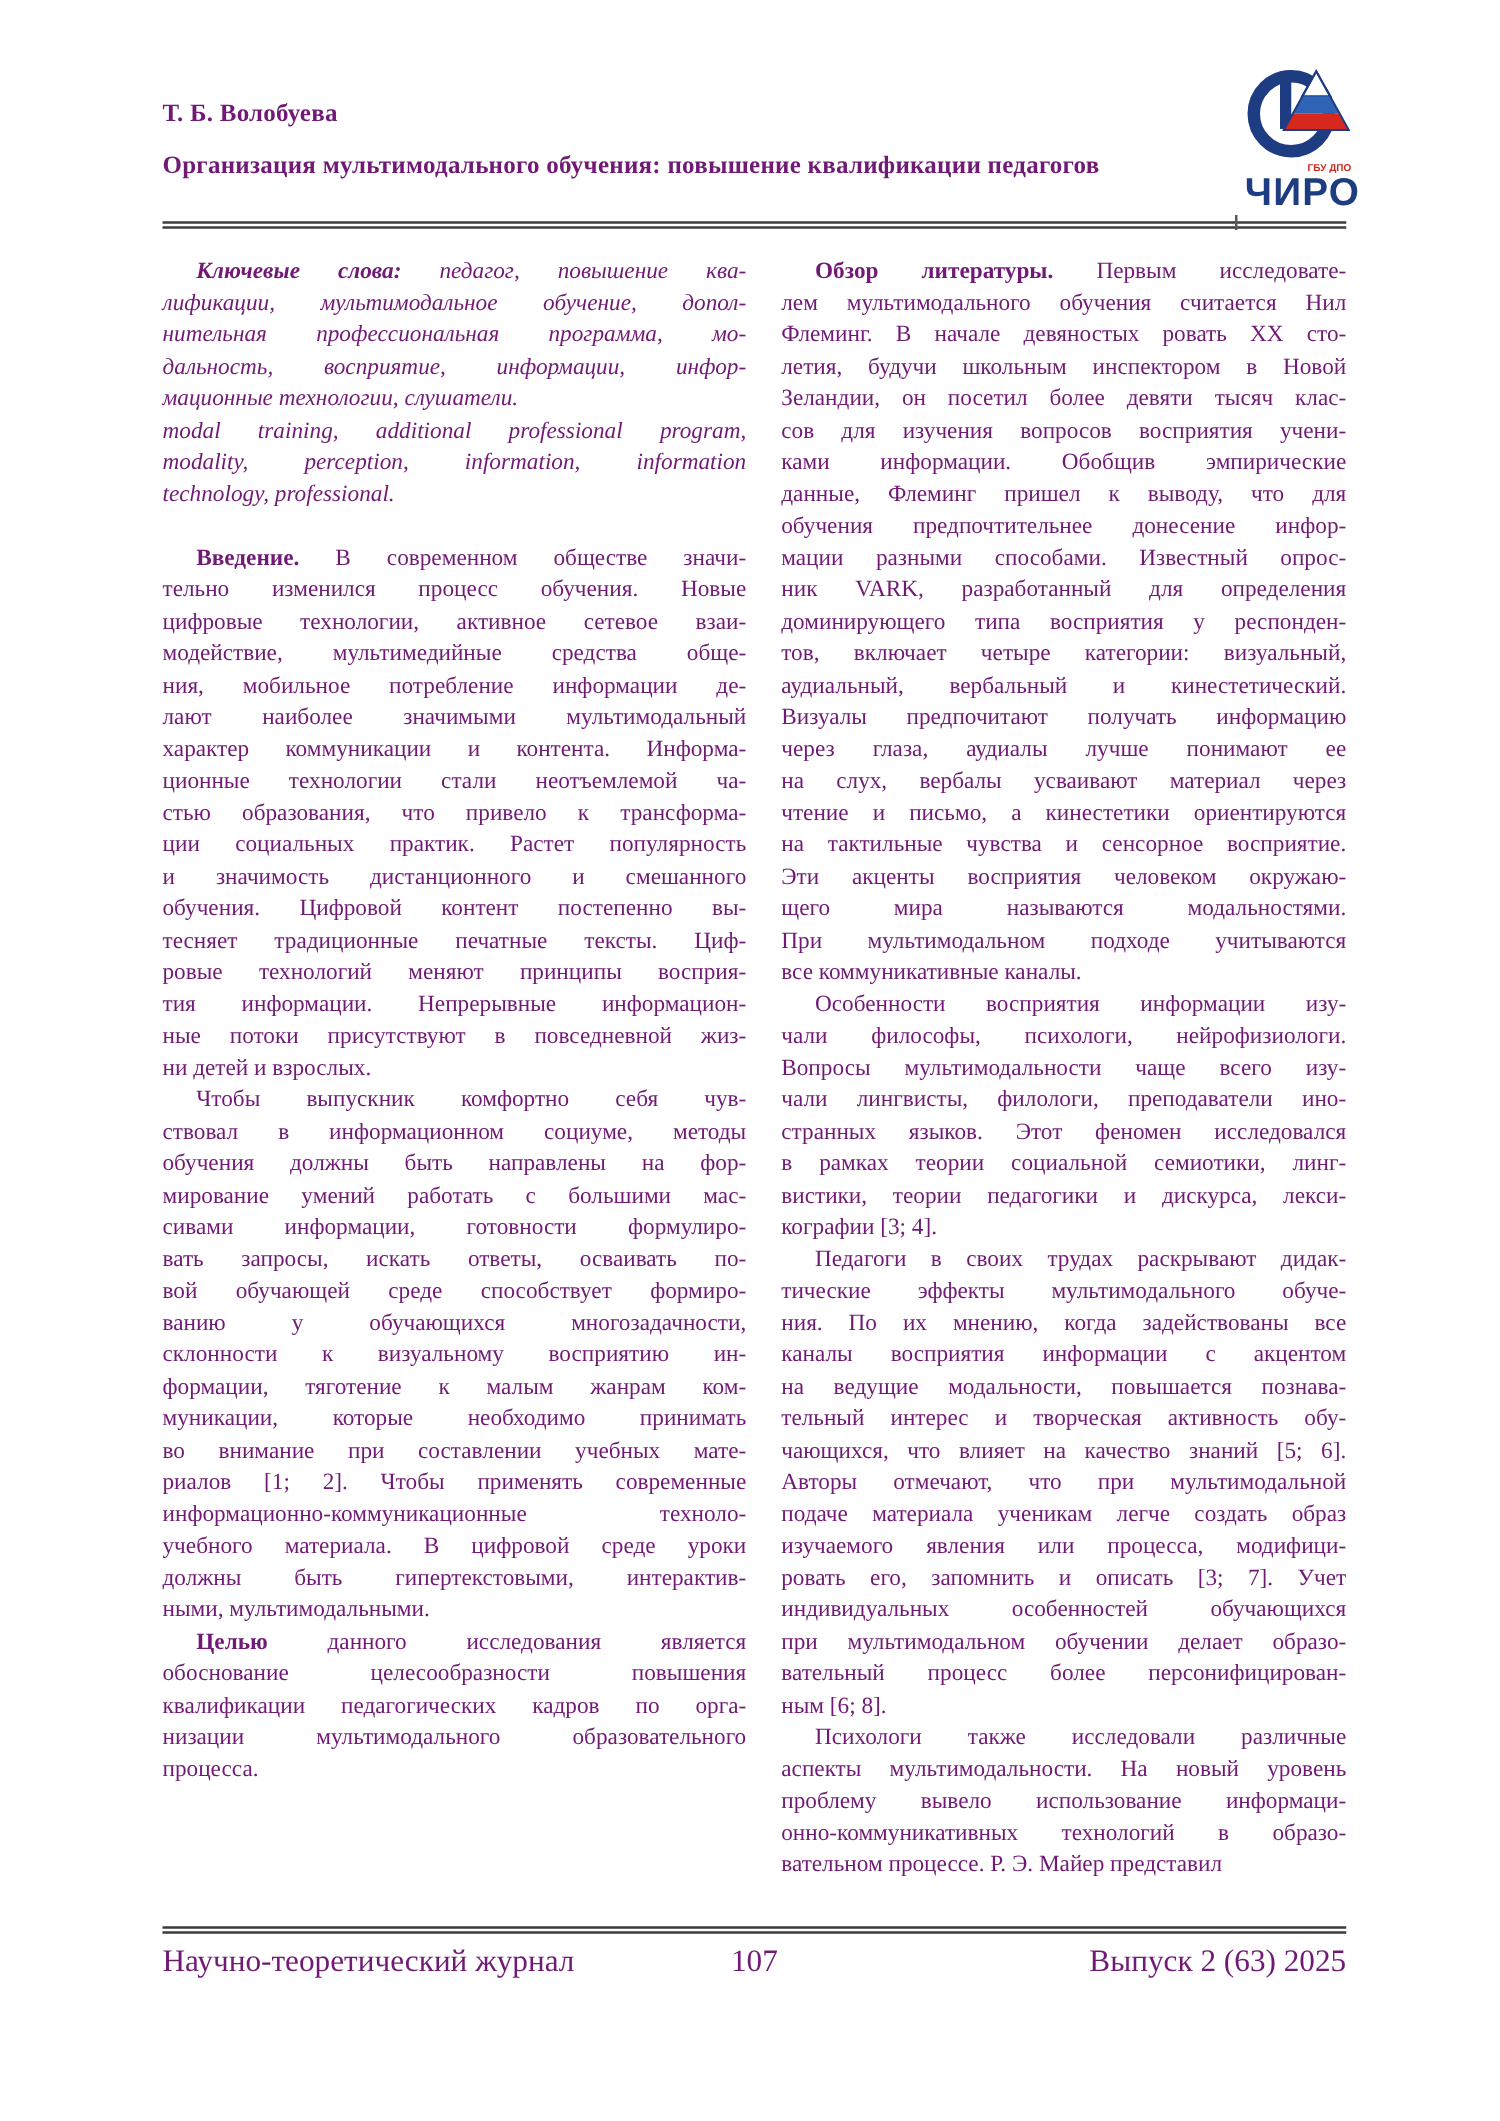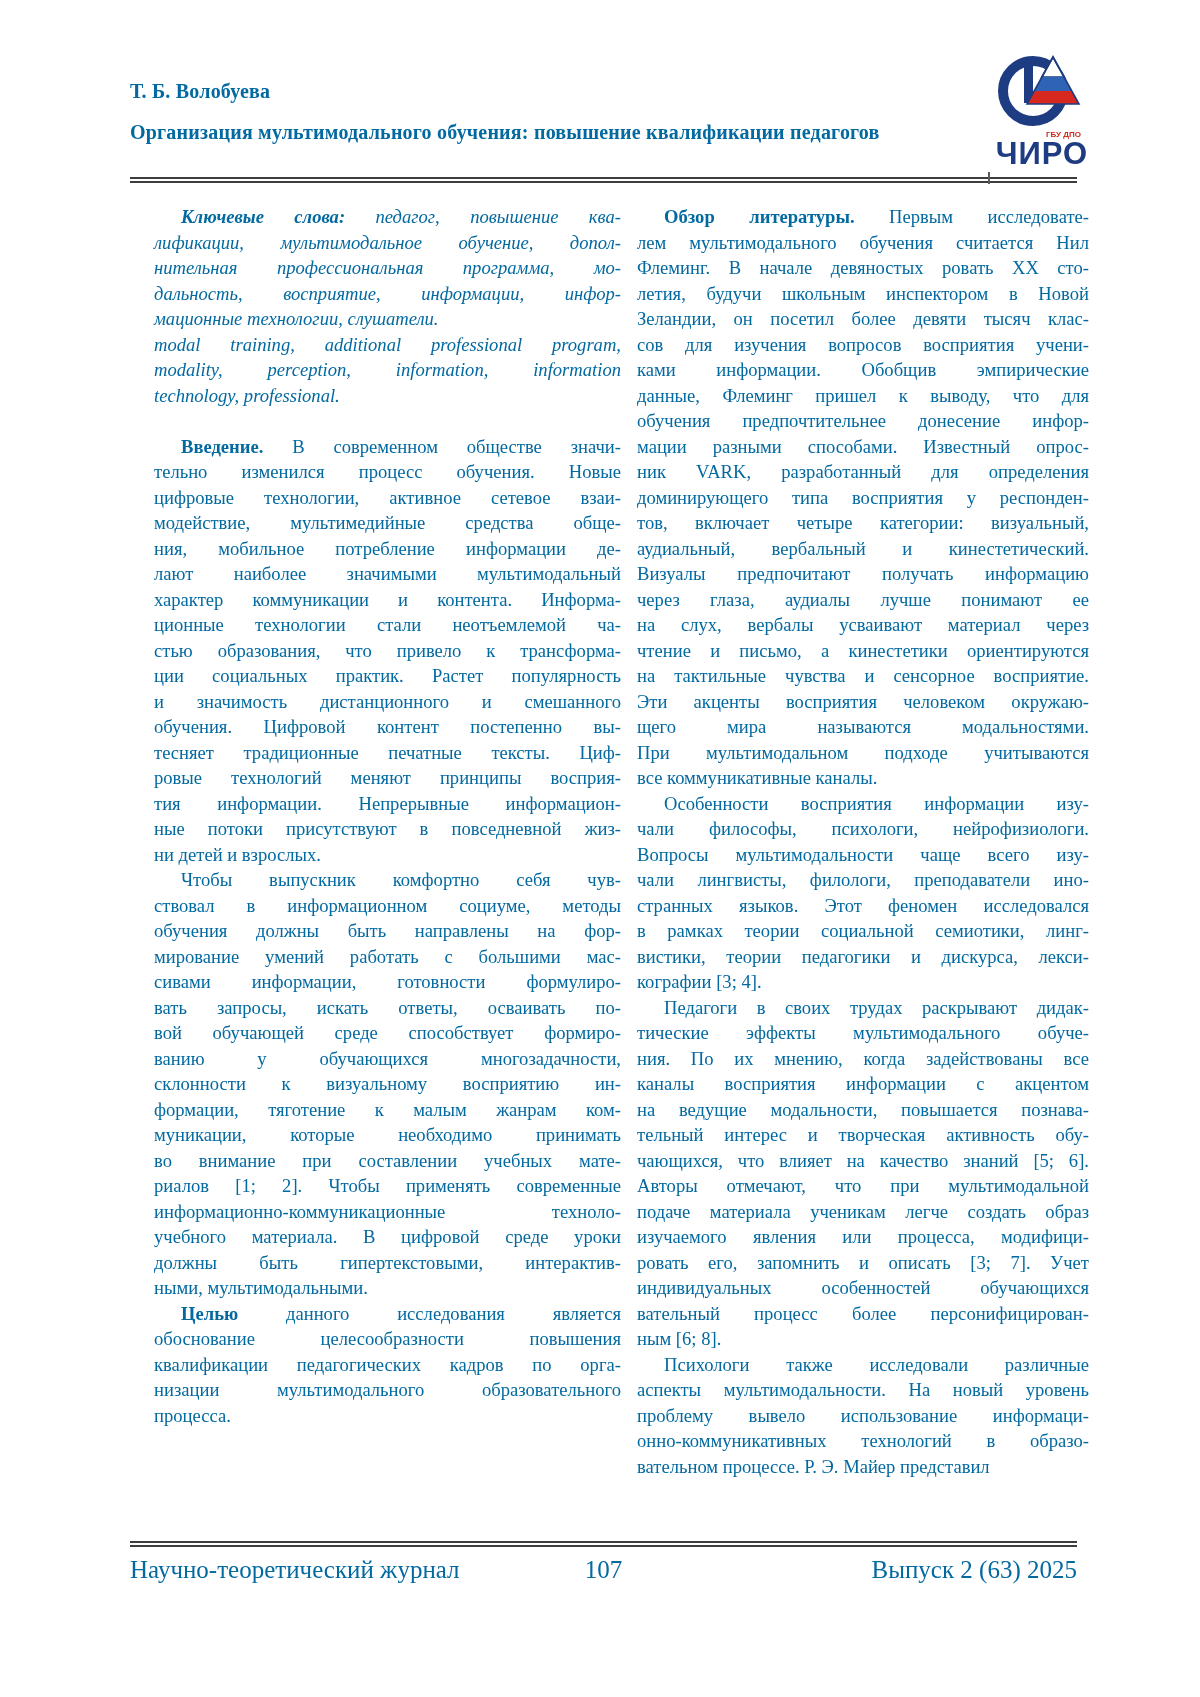"Т. Б. Волобуева" .page { color: #0369a1 -> #701a75 }
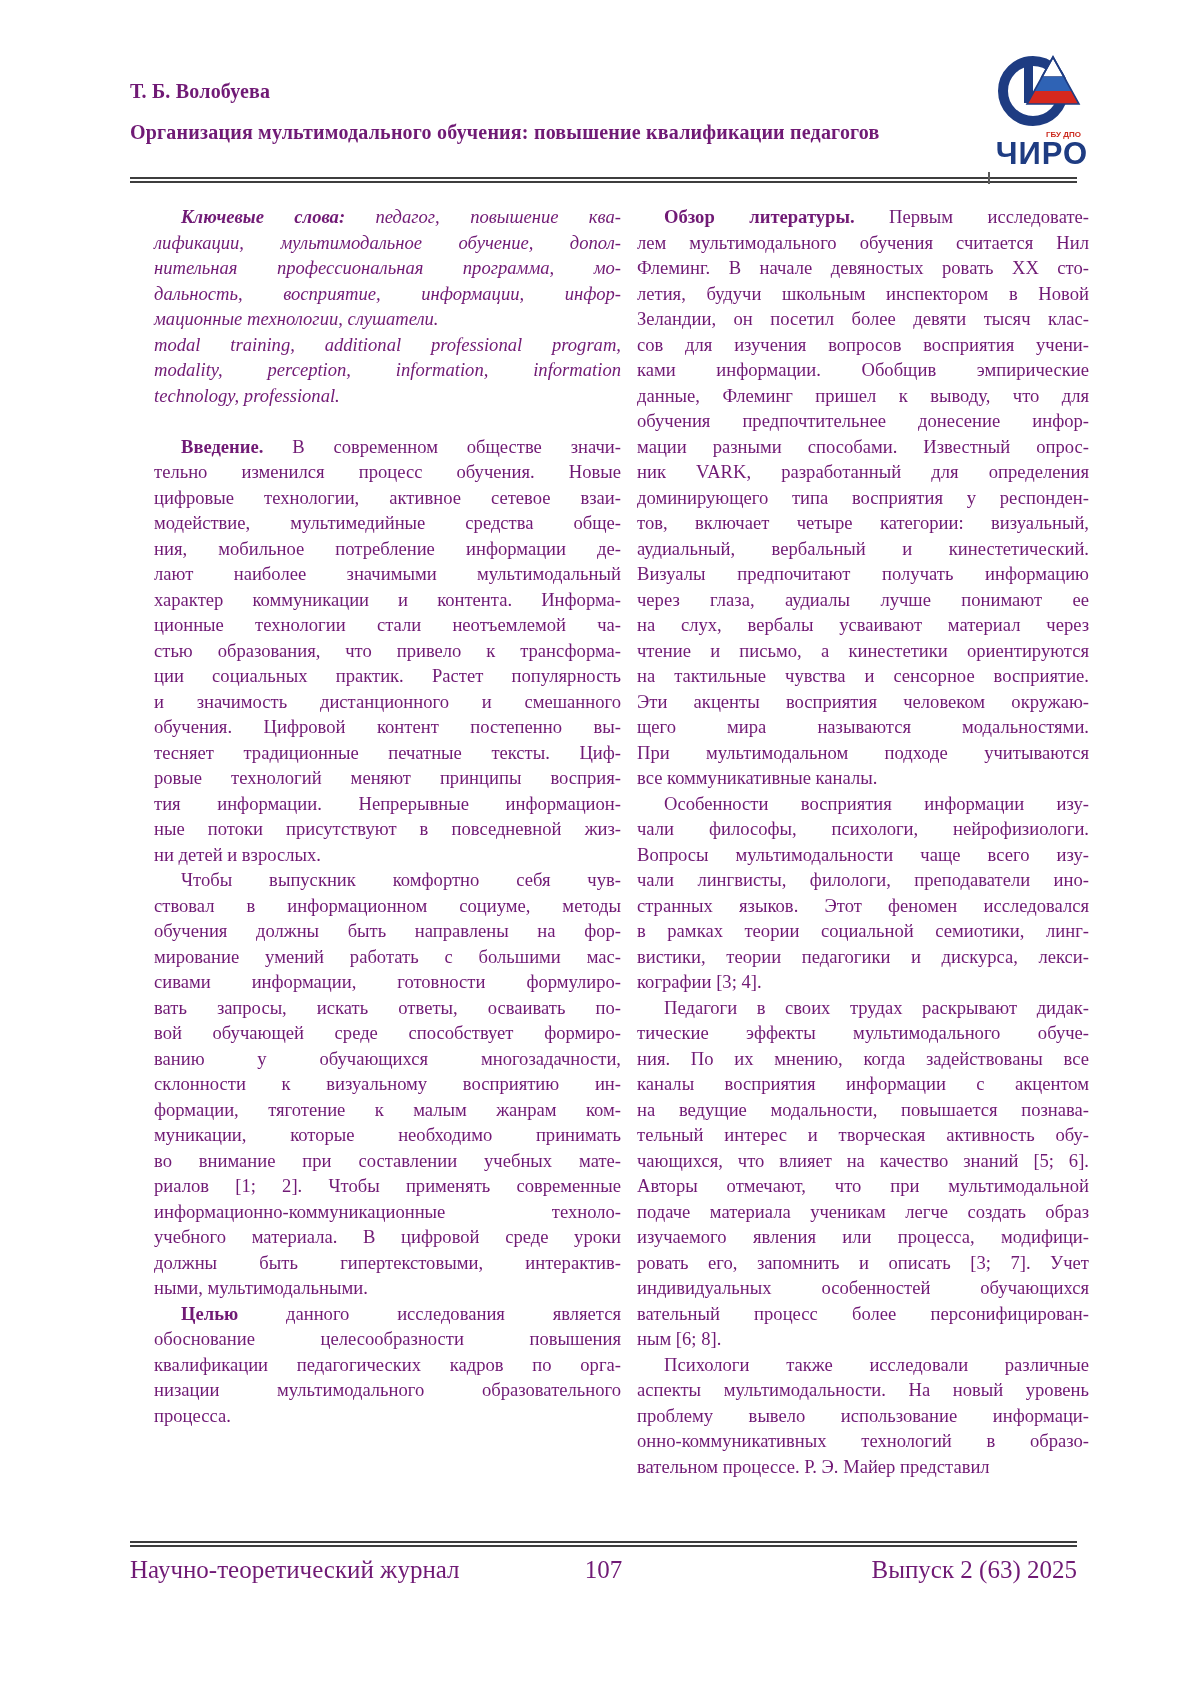"Ключевые слова: педагог, повышение ква-" .cols { gap: 16px -> 28px; margin-left: 24px -> none }
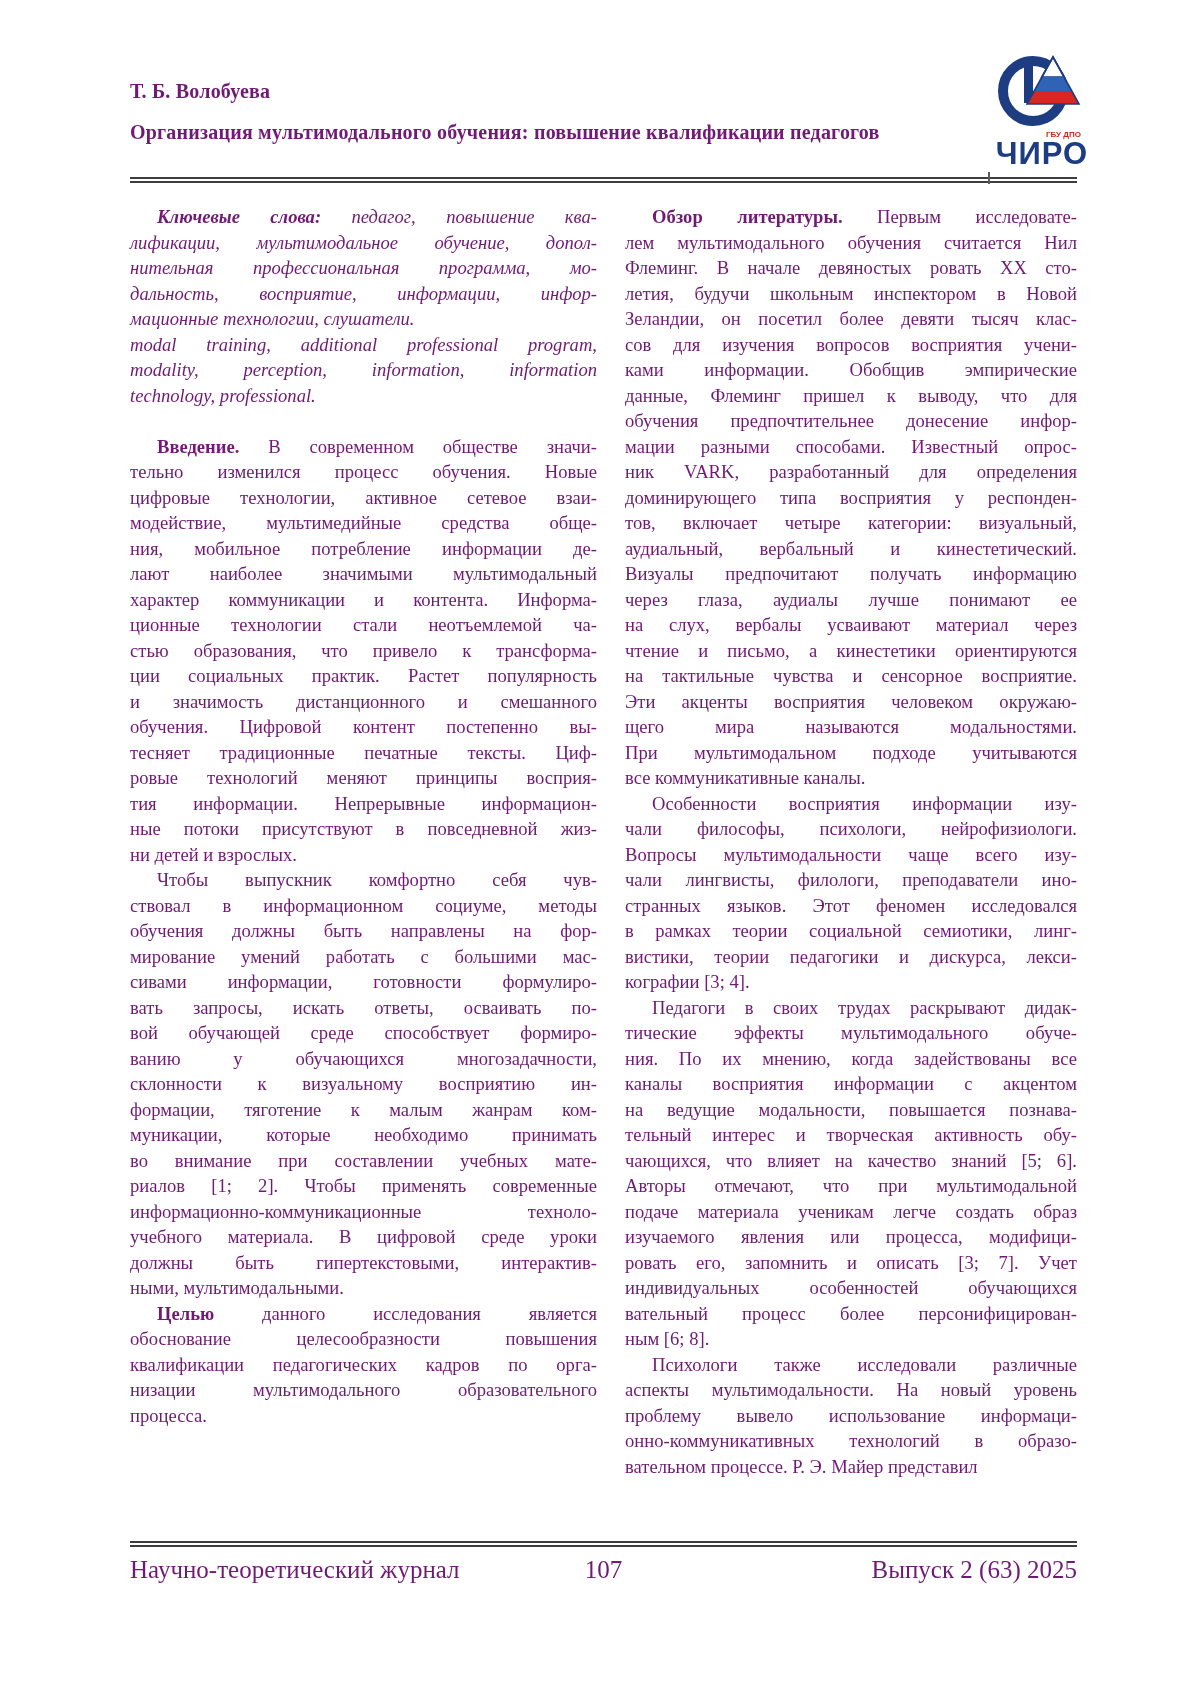"при мультимодальном обучении делает" div.line { html: none -> <div>при мультимодальном обучении делает образо-</div> }
